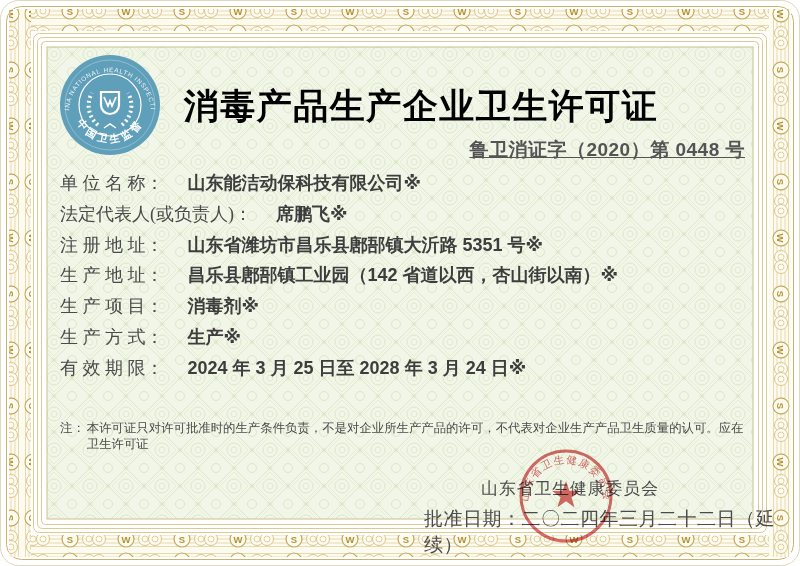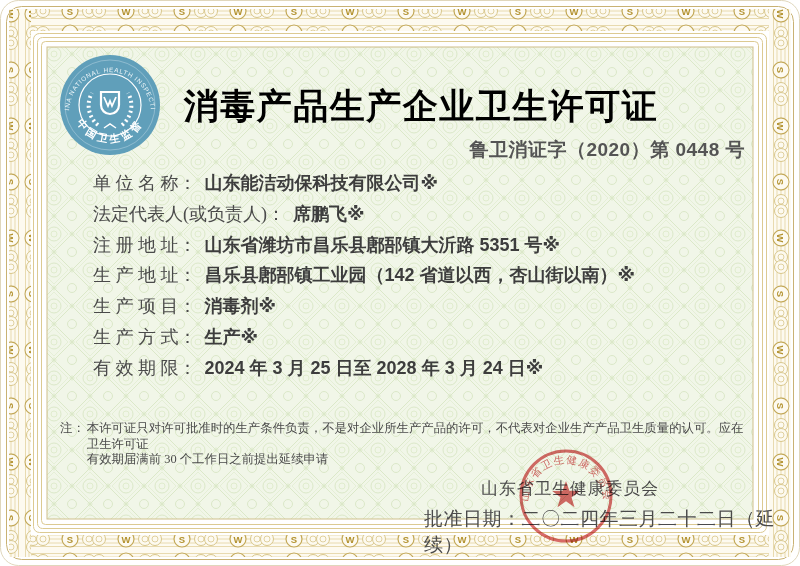"鲁卫消证字（2020）第 0448 号" .license-no { text-decoration: none -> underline }
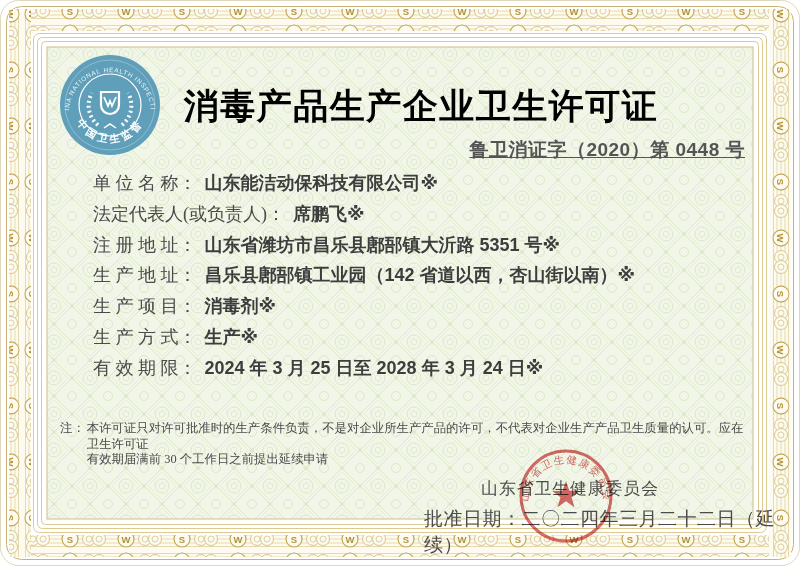"单 位 名 称：" .flabel { margin-left: 33px -> none }
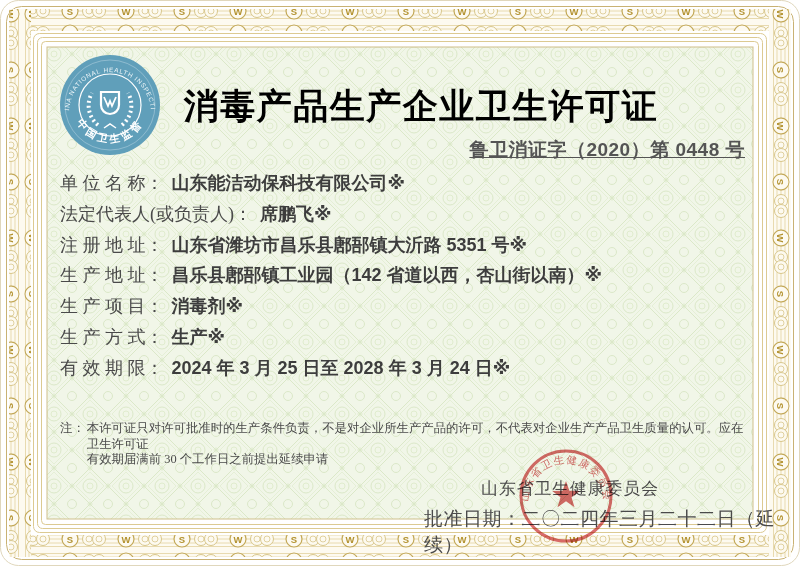"山东能洁动保科技有限公司※" .fvalue { margin-left: 8px -> 24px }
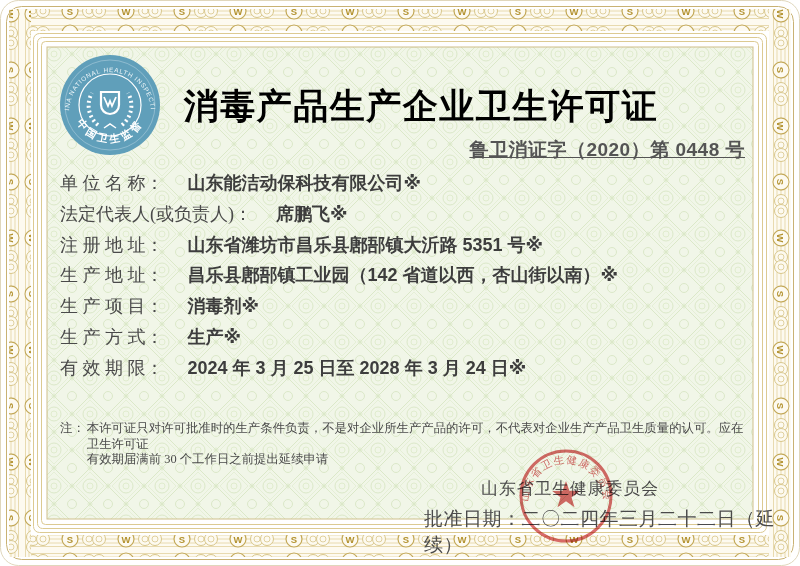"有效期届满前 30 个工作日之前提出延续申请" span { html: <span>有效期届满前 30 个工作日之前提出延续申请</span> -> none }
